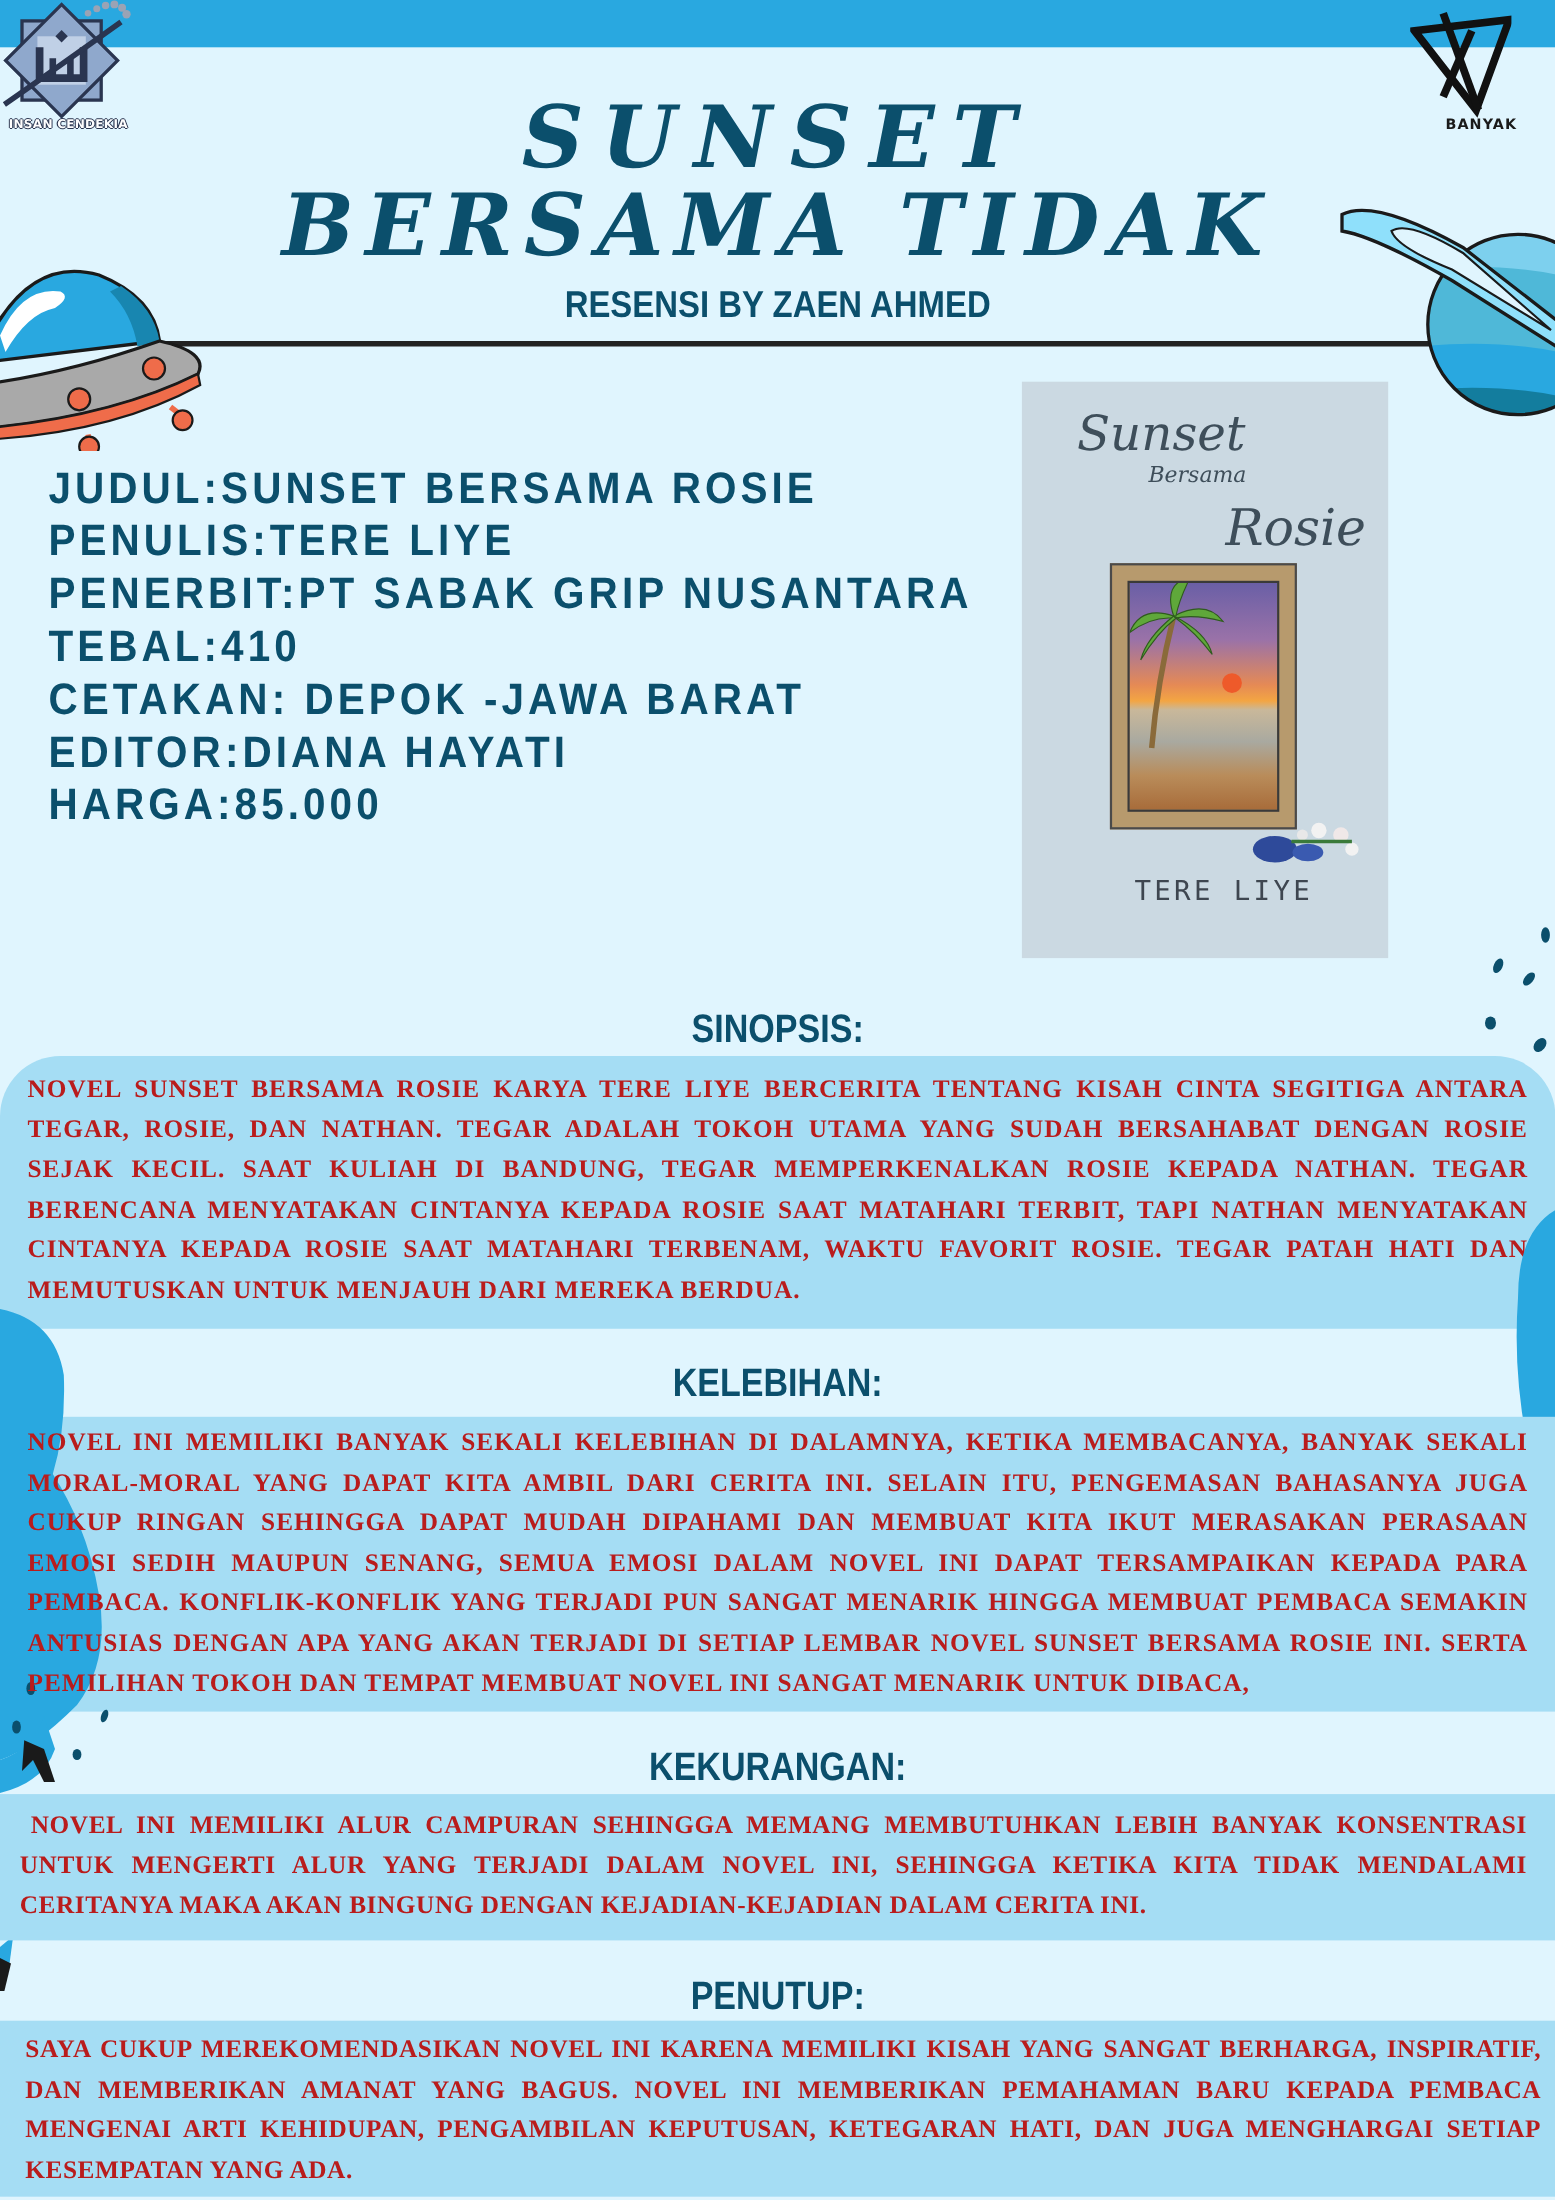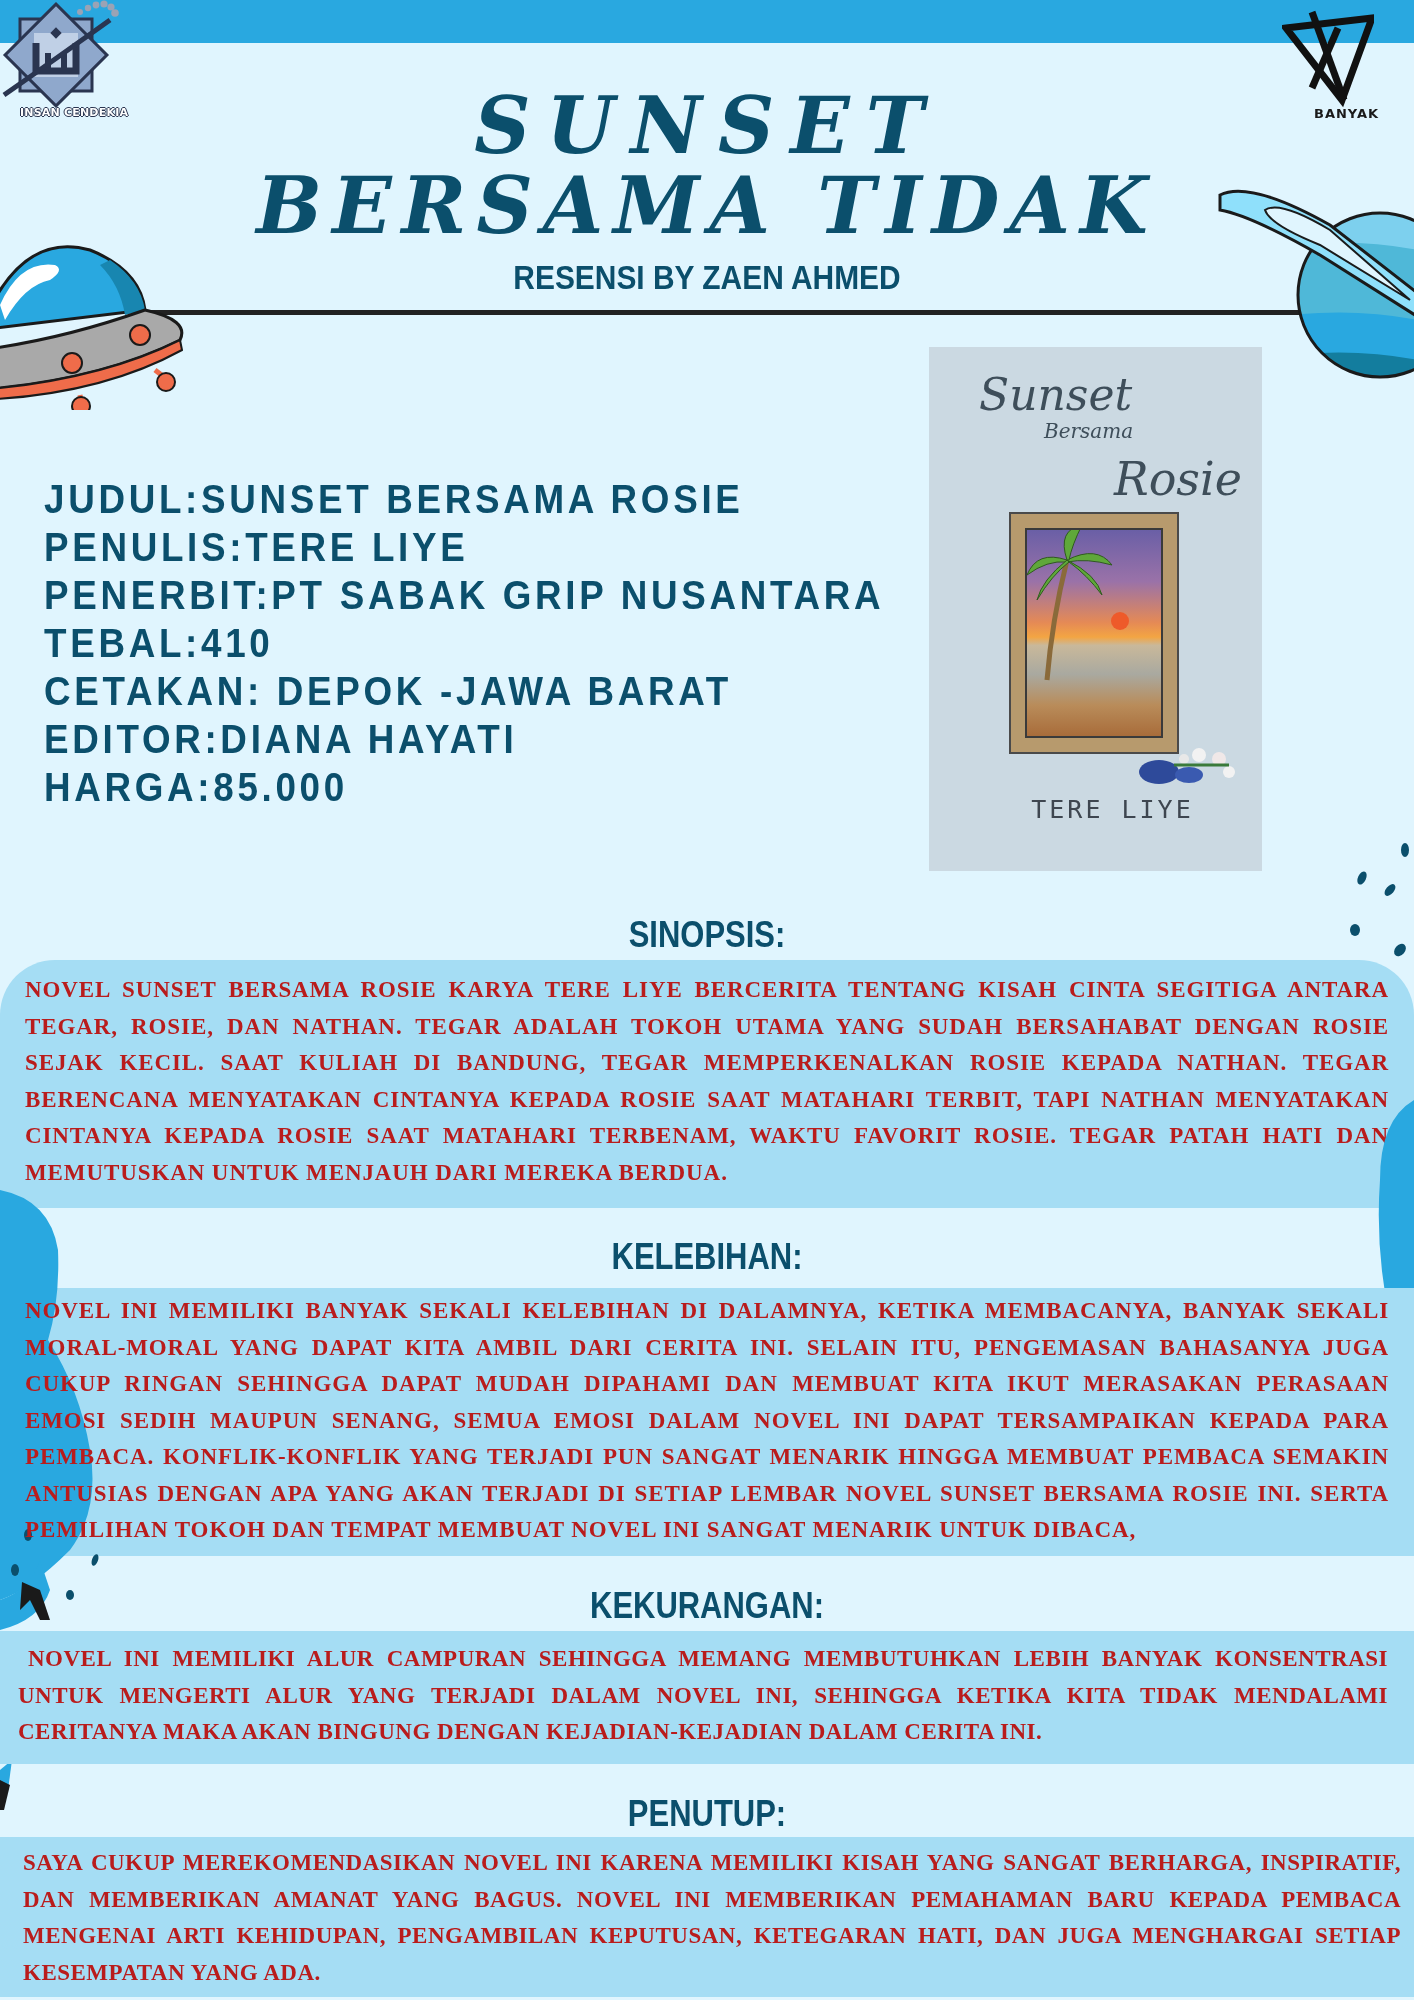"INSAN CENDEKIA" .logo-left-text { margin-left: 12px -> none }
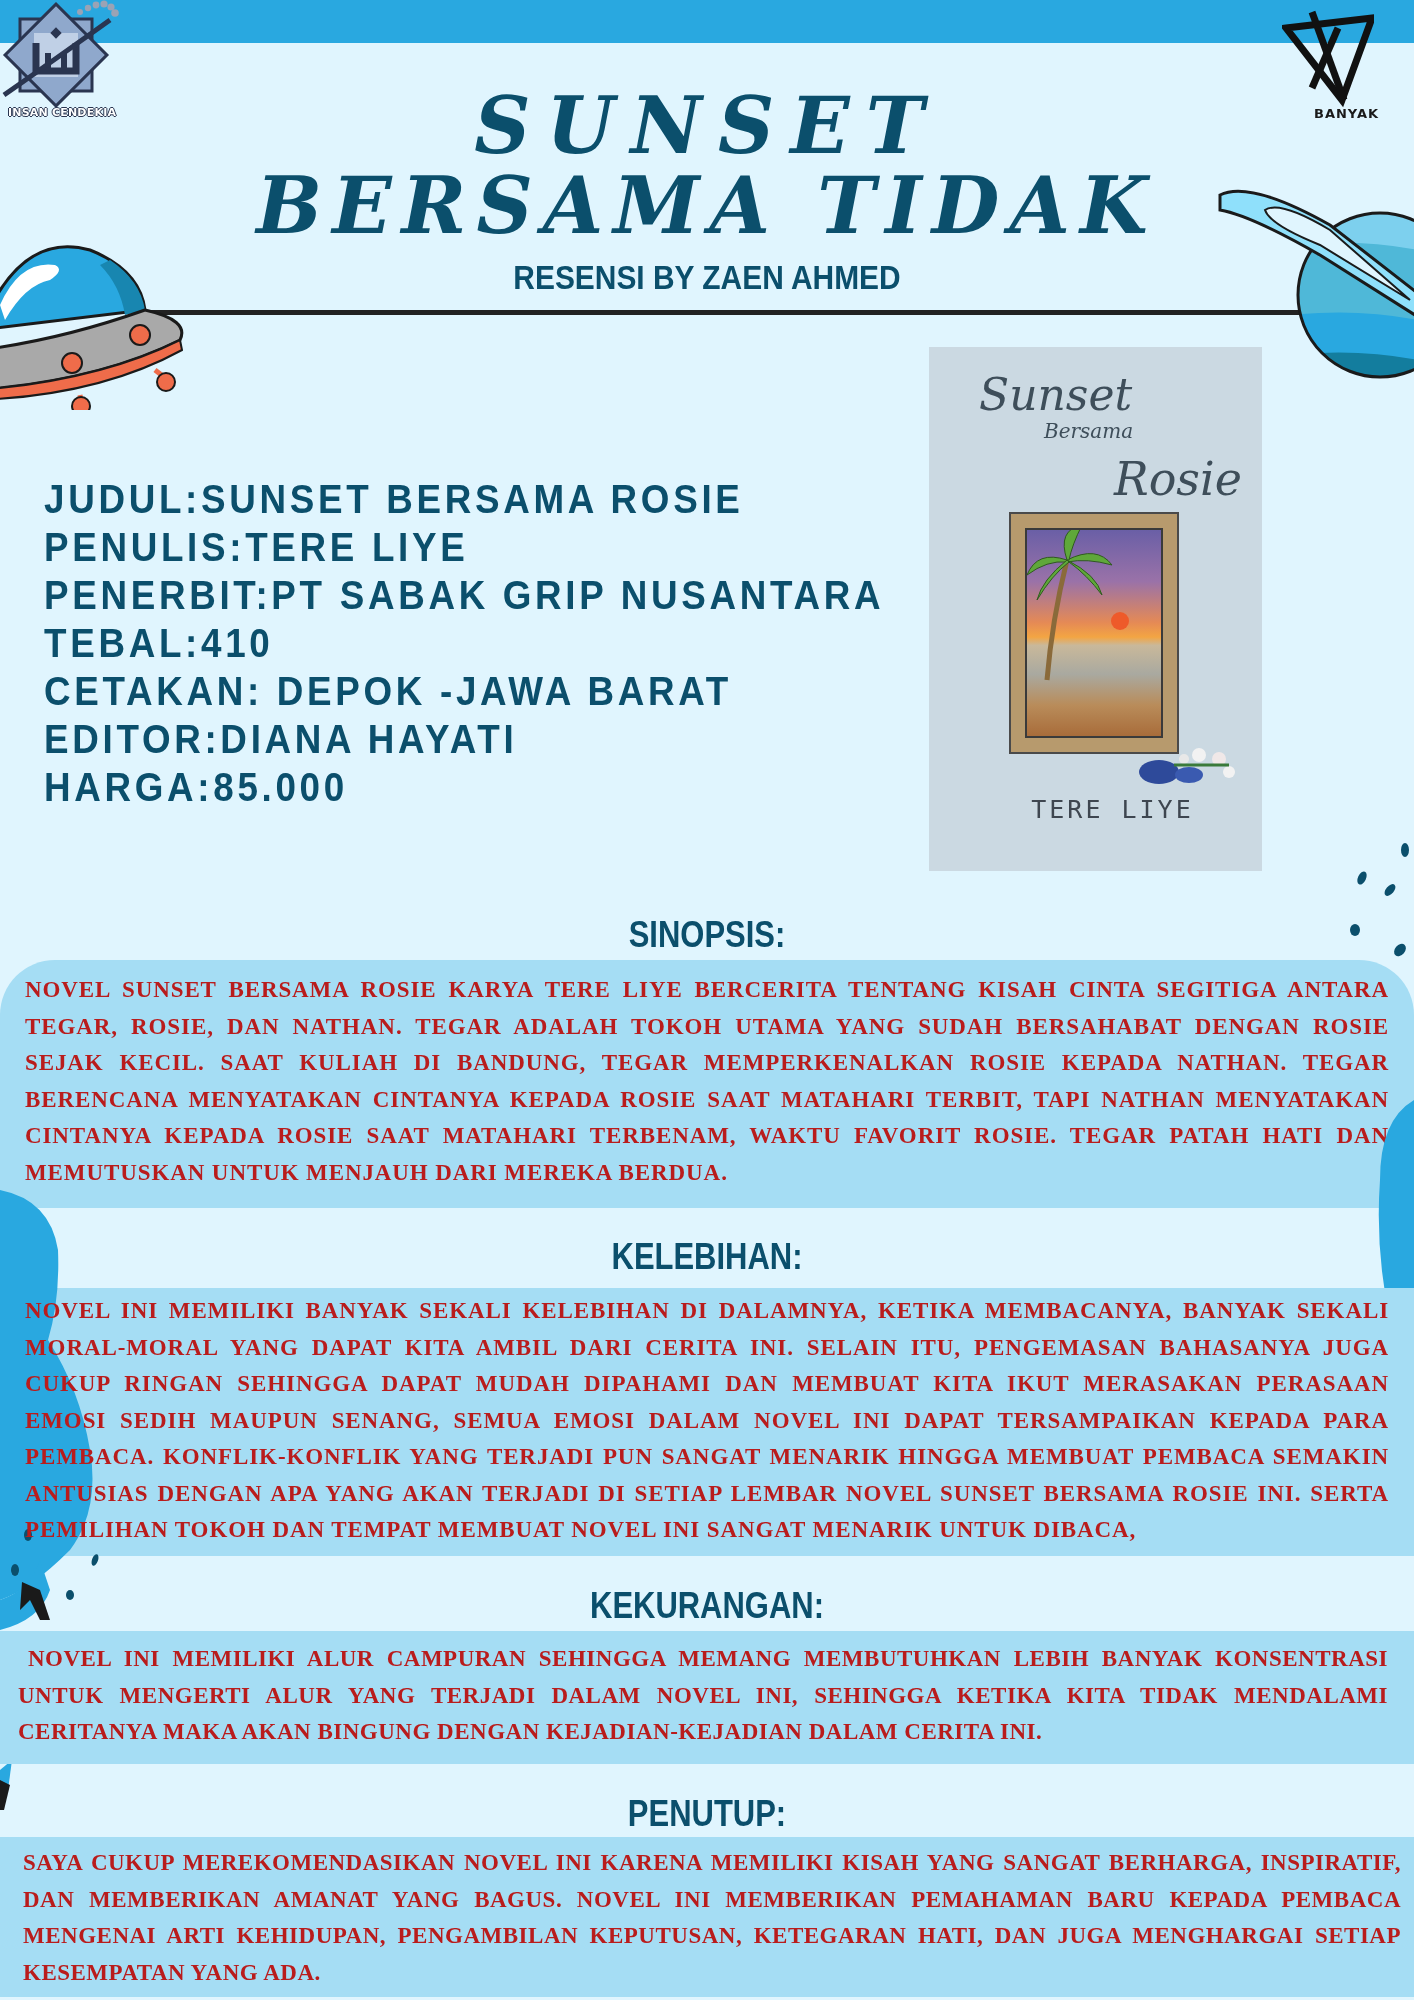"JUDUL:SUNSET BERSAMA ROSIE" .info-list { top: 475px -> 420px }
